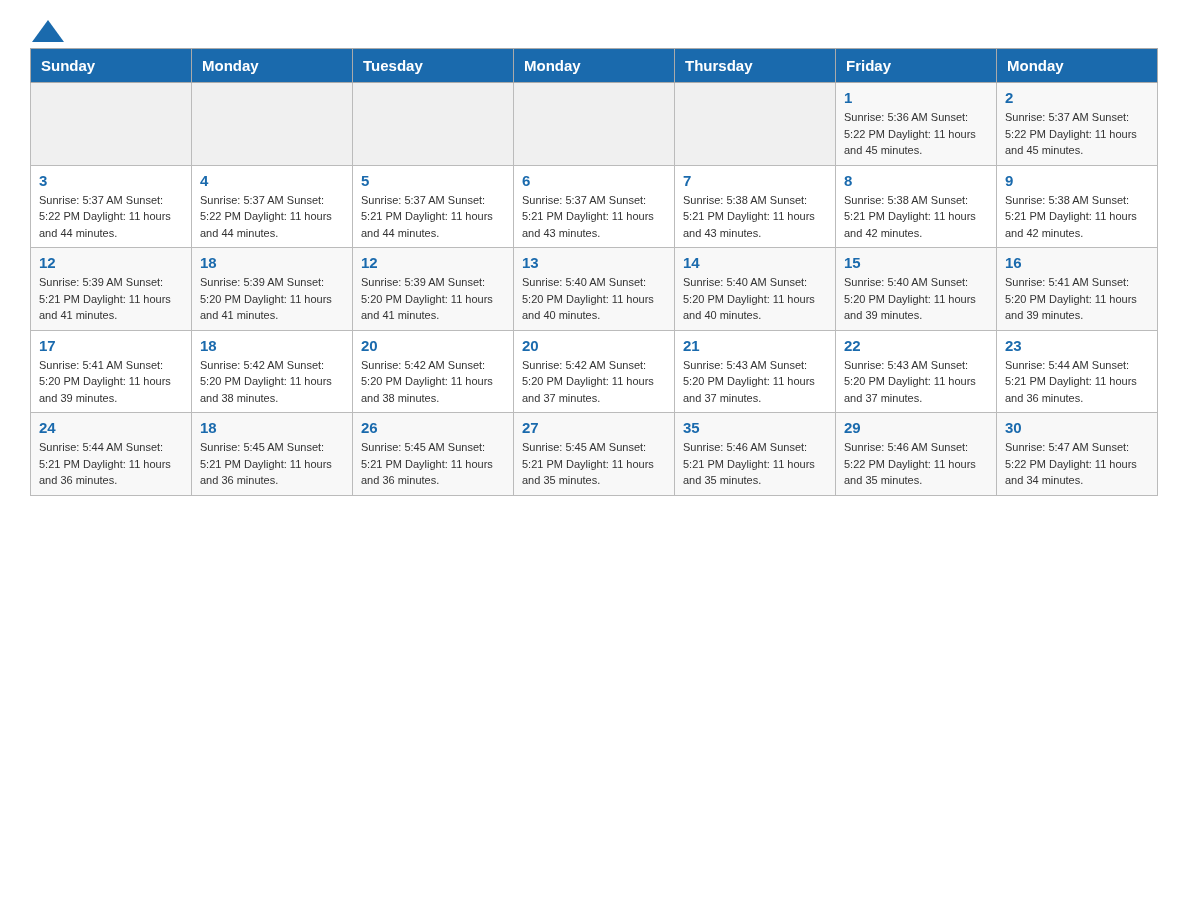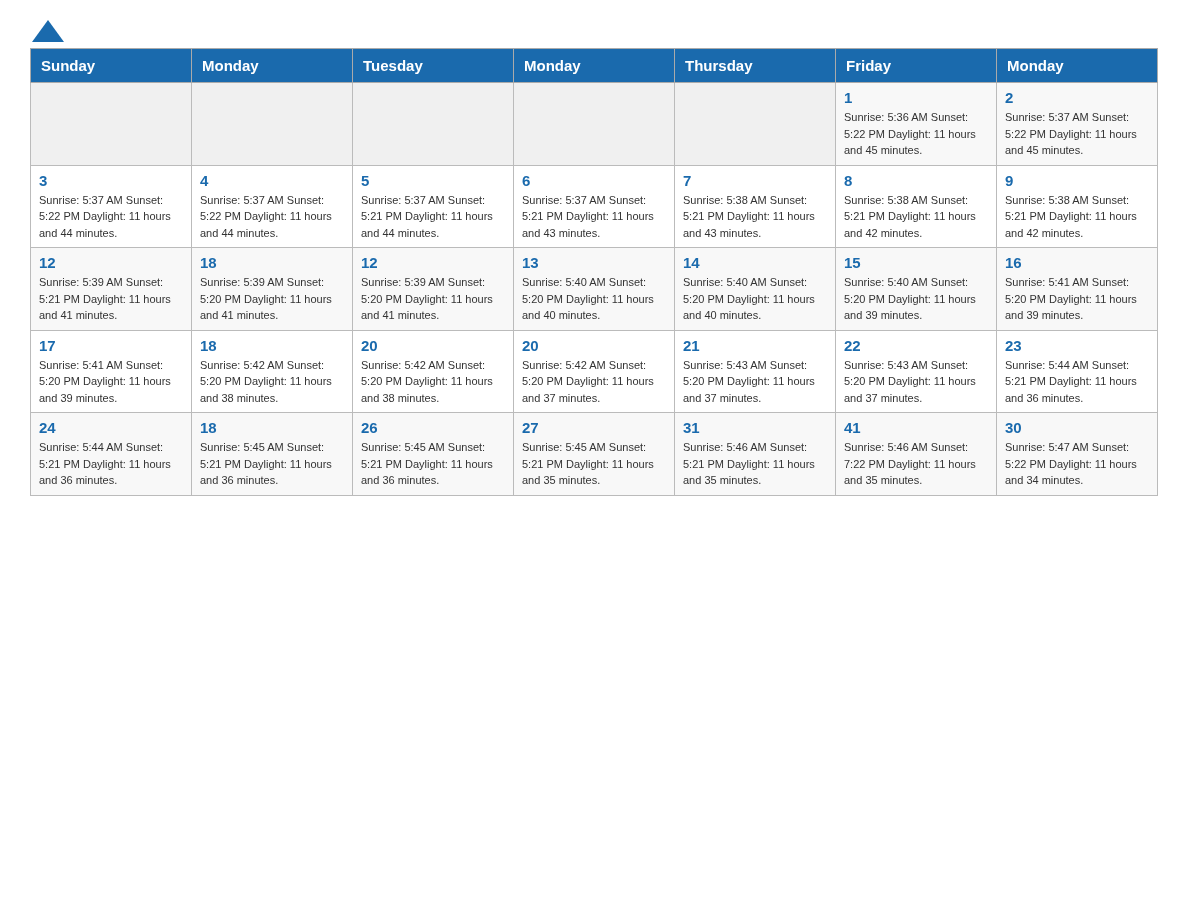"31" span.day-number { text: 31 -> 35 }
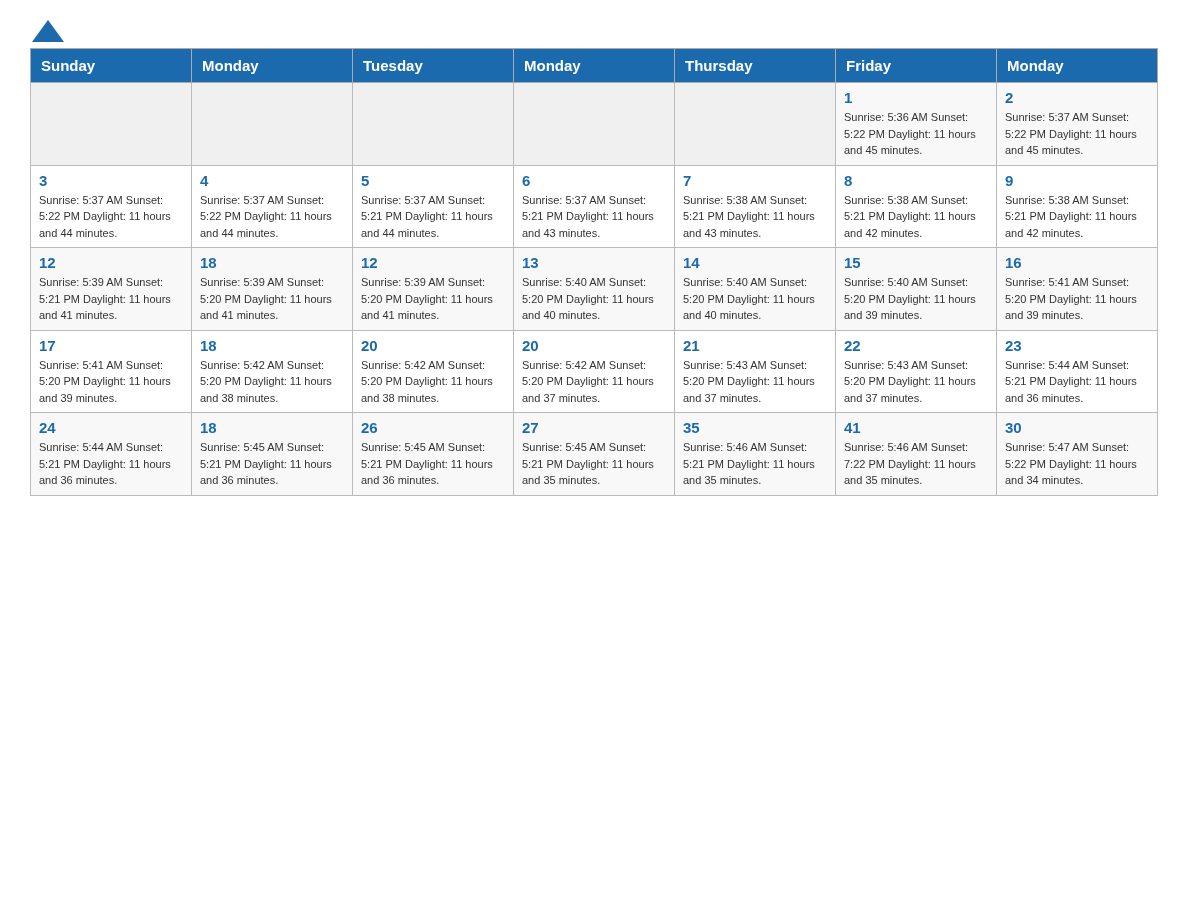"41" span.day-number { text: 41 -> 29 }
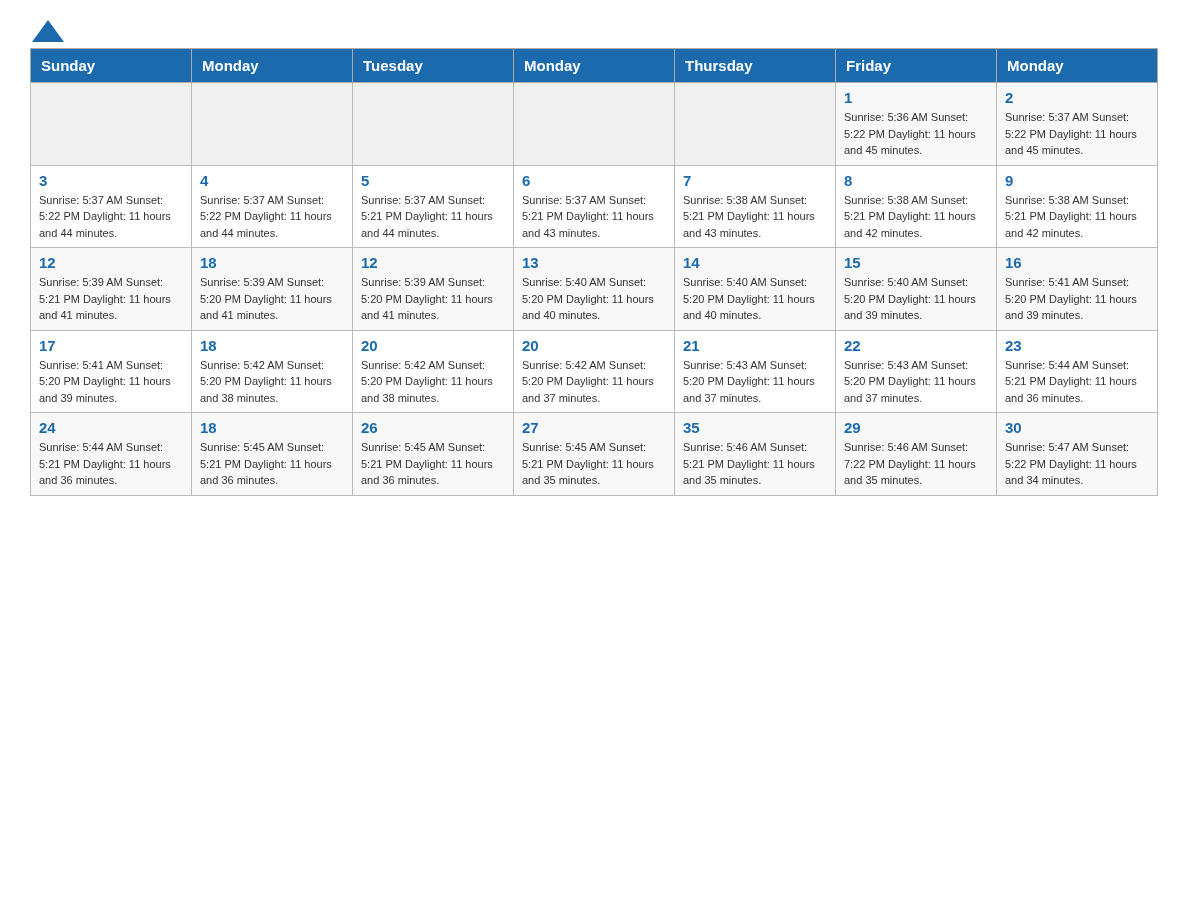"Sunrise: 5:46 AM Sunset: 7:22" div.day-info { text: 7:22 -> 5:22 }
